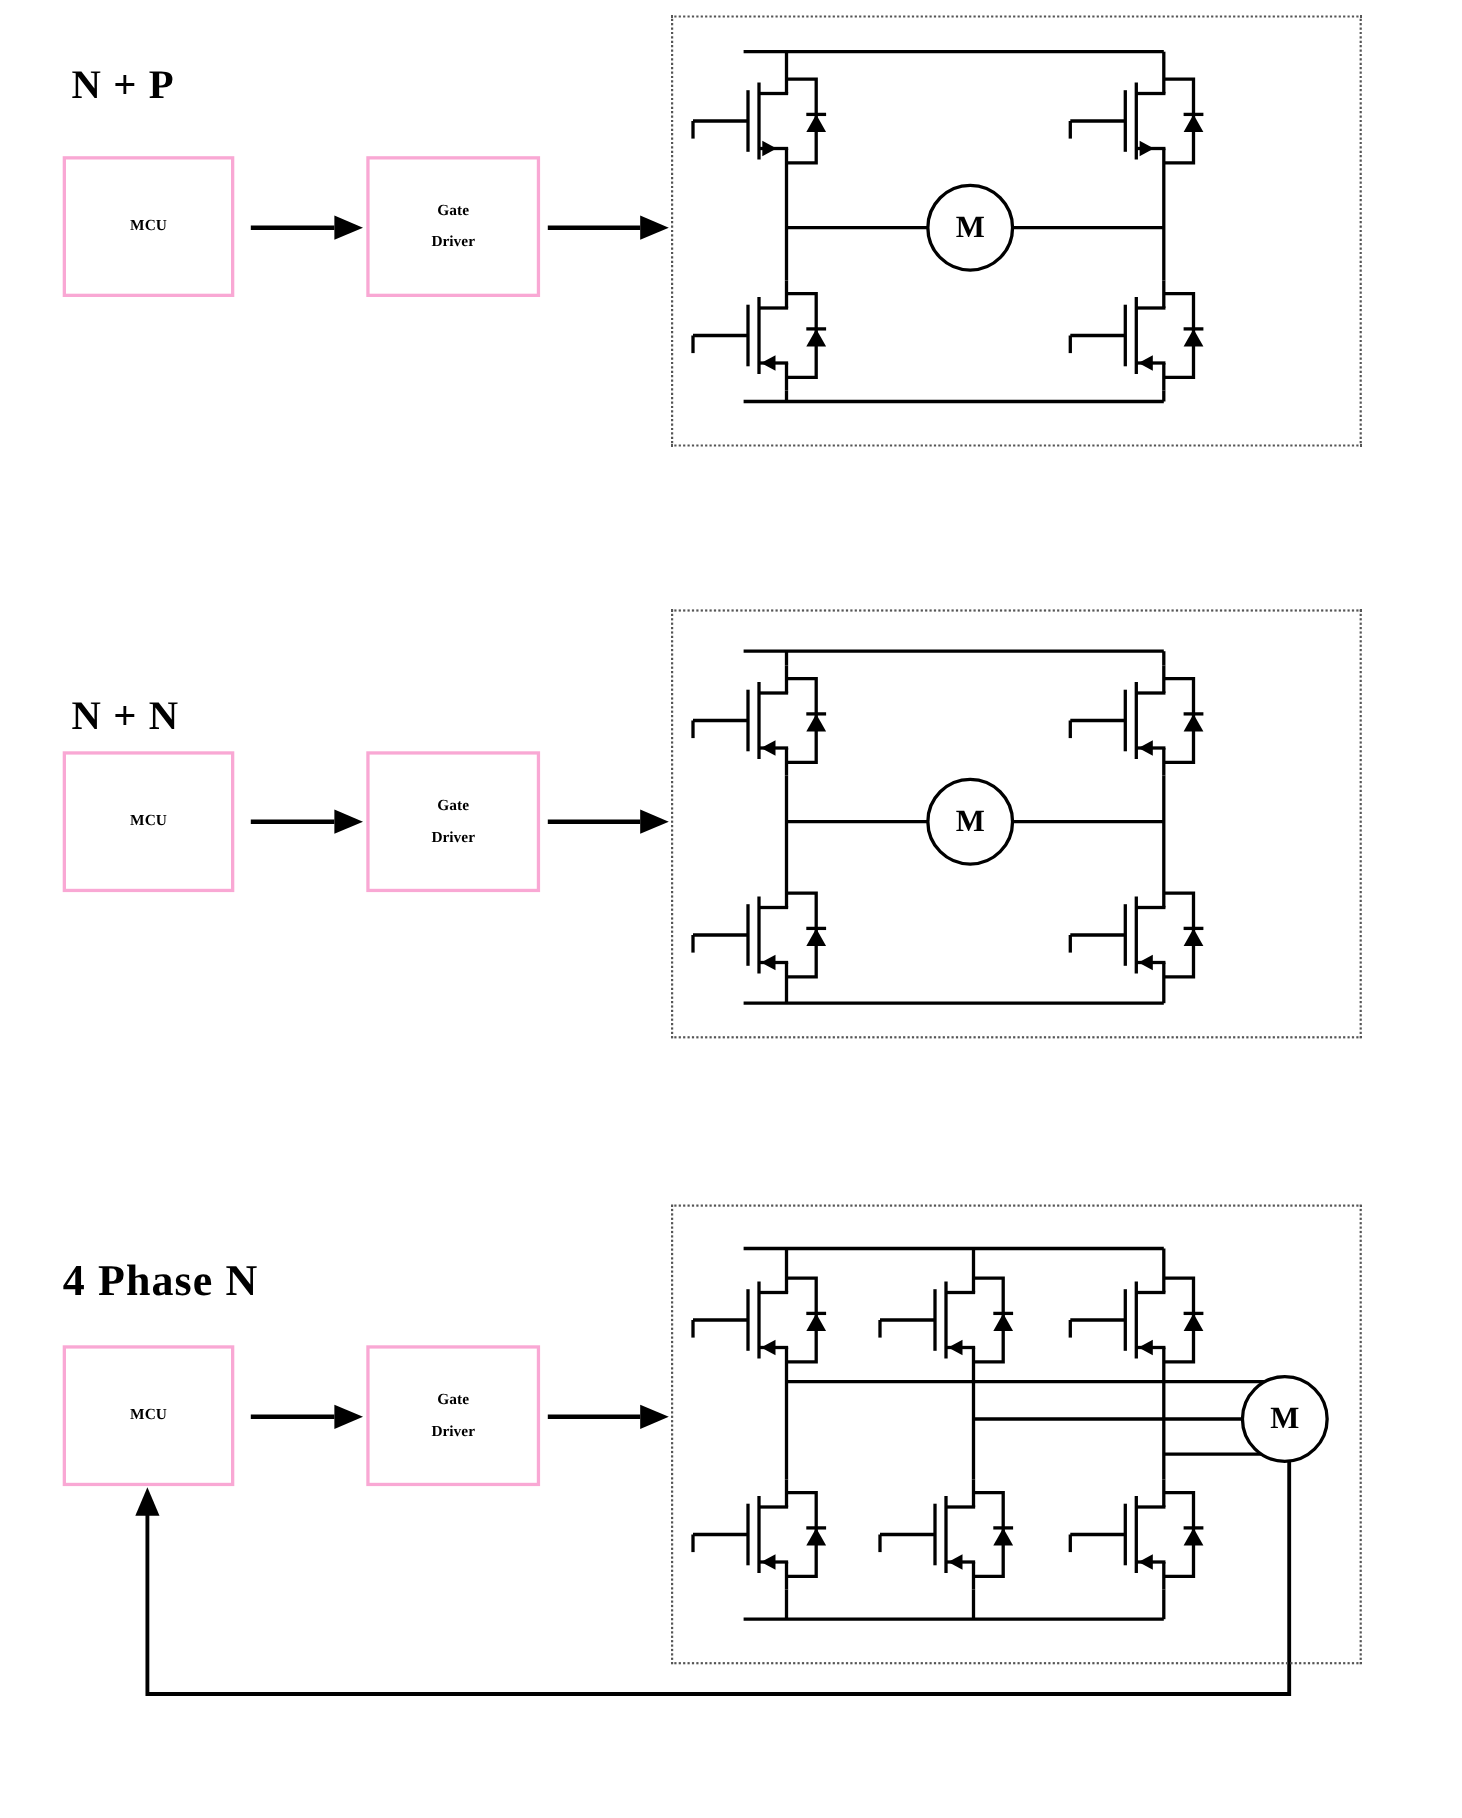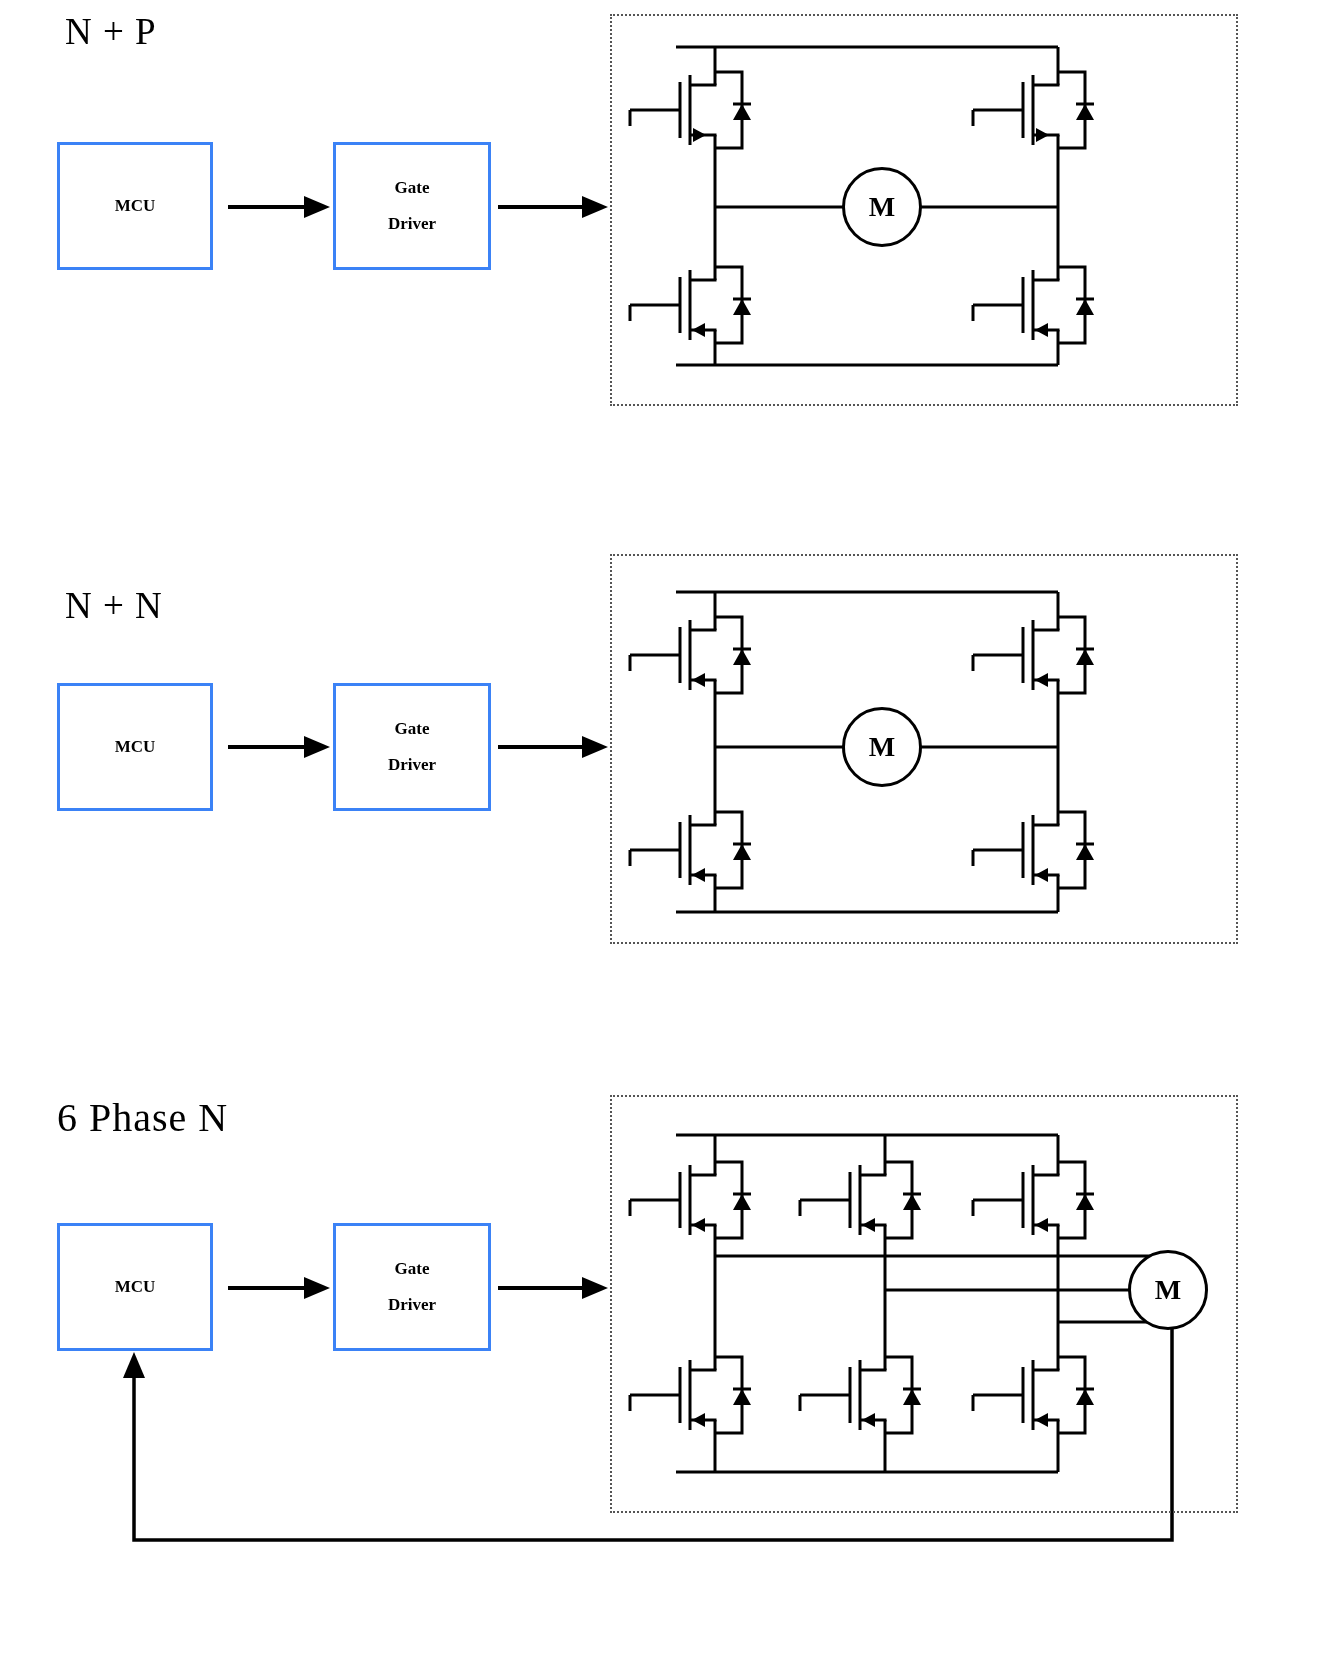"N + P" .sec-title { font-weight: normal -> bold; margin-top: none -> 46px }
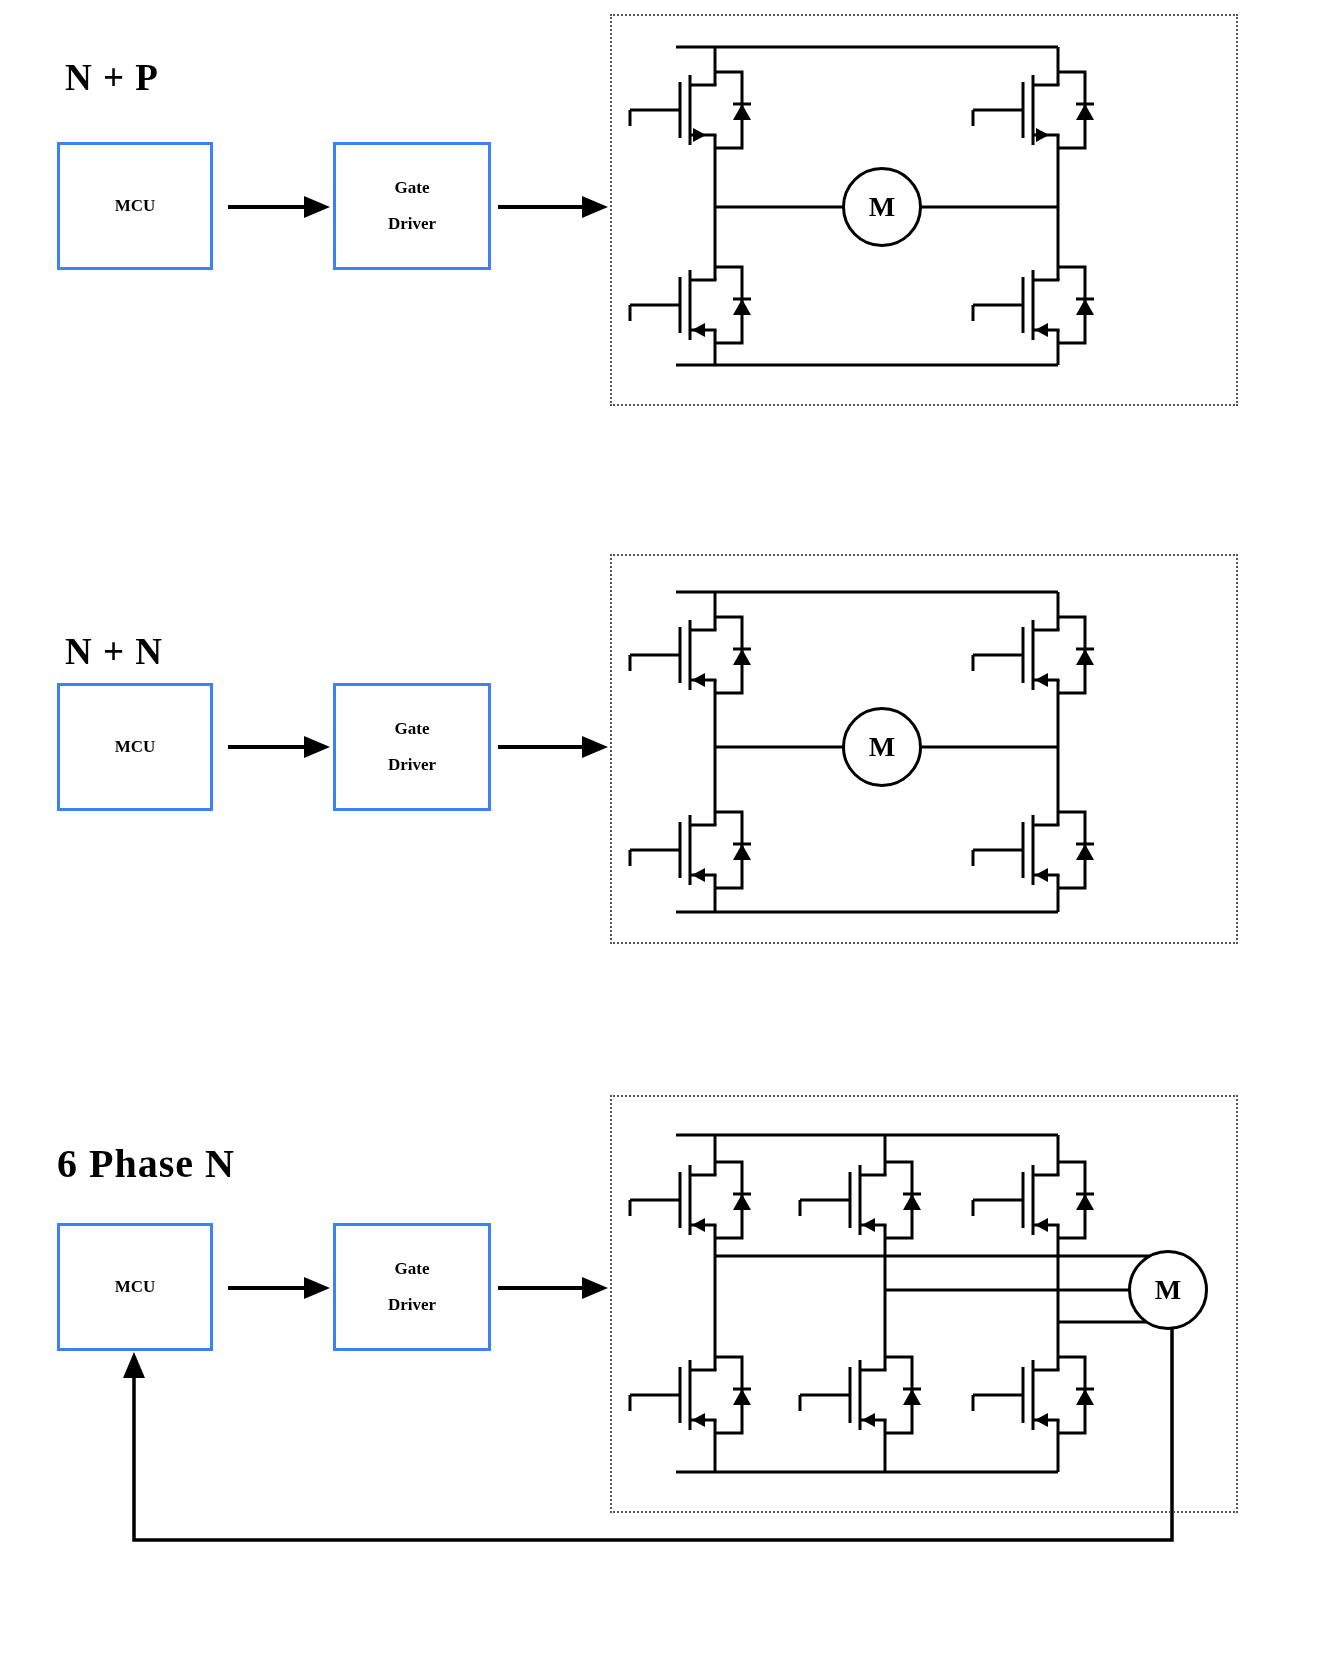"Gate" .box { border: 3px solid #3b82f6 -> 3px solid #f9a8d4; font-size: 17px -> 14px }
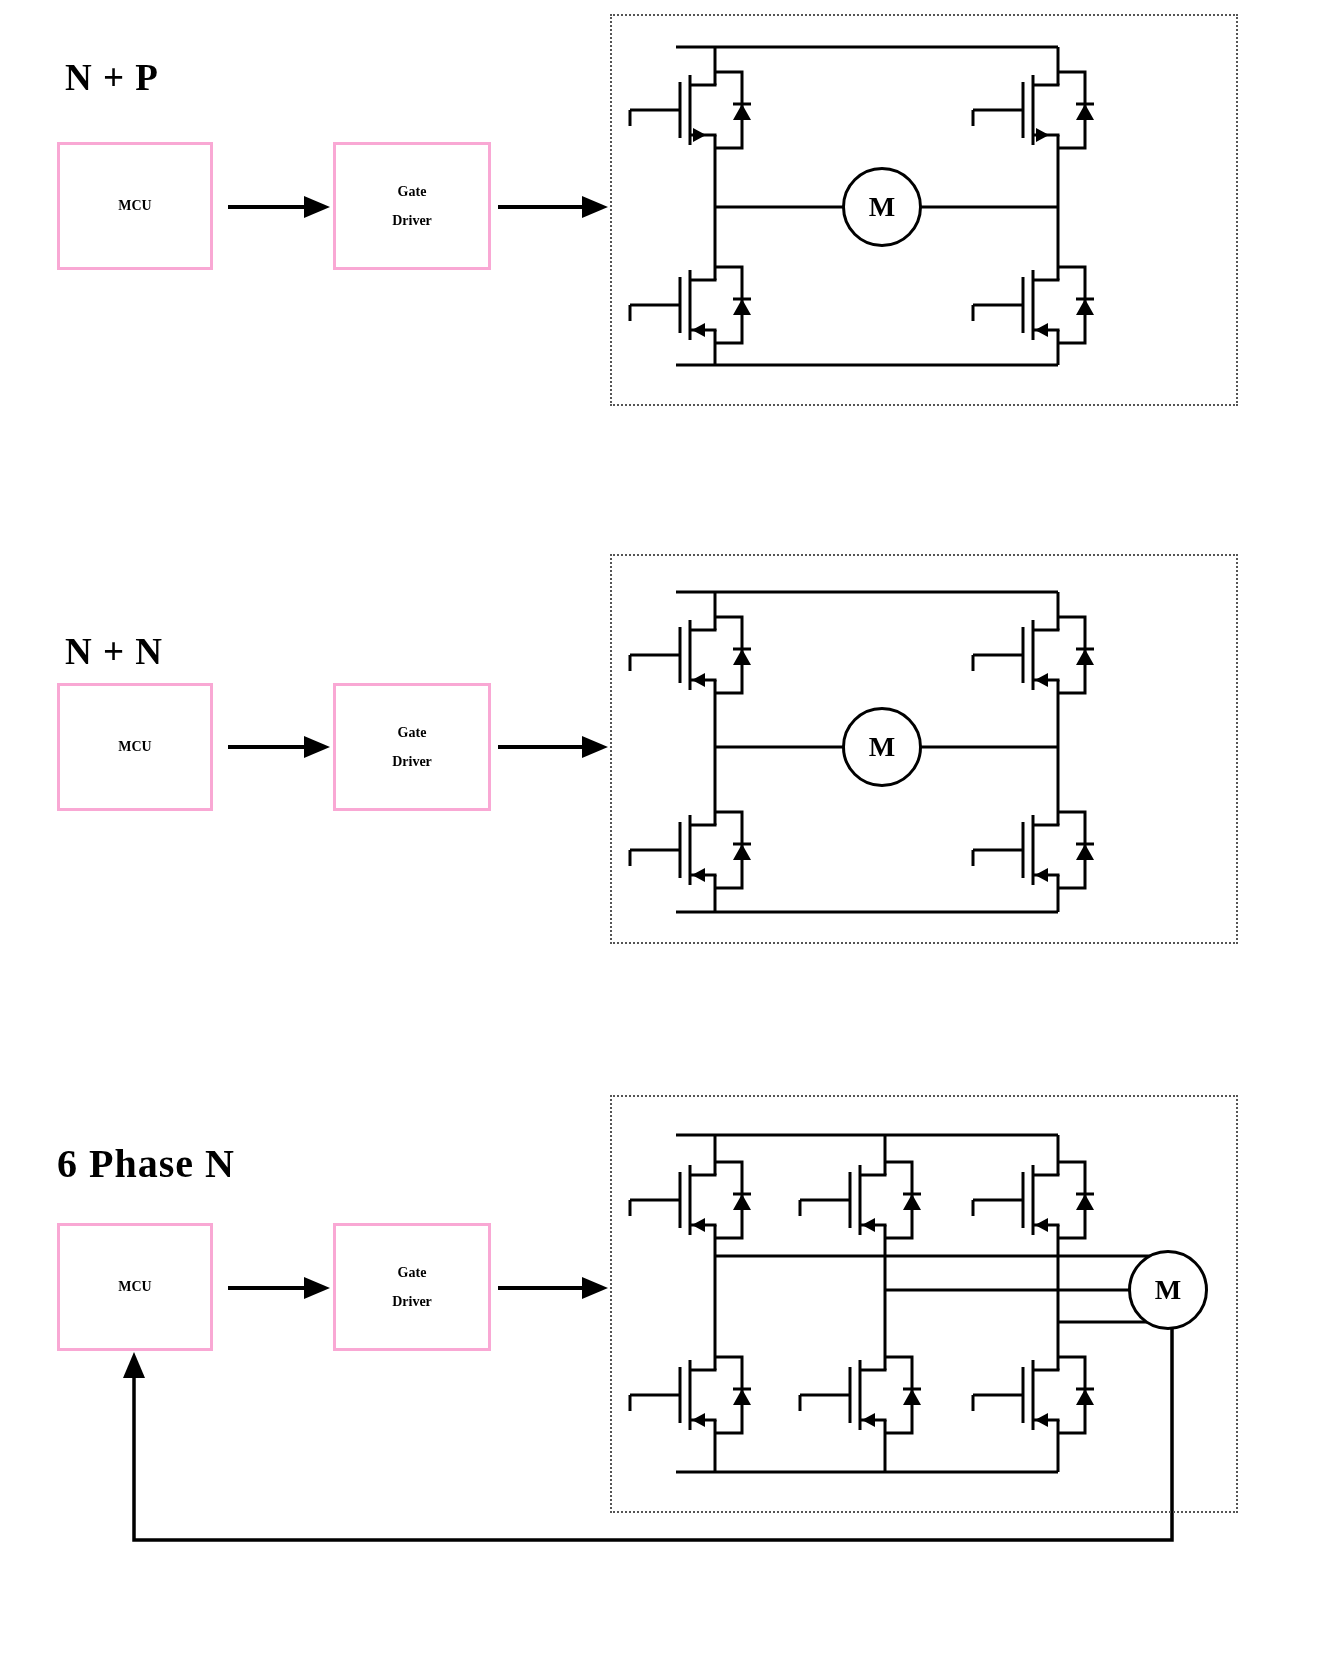"6 Phase N" div.sec-title { text: 6 -> 4 }
